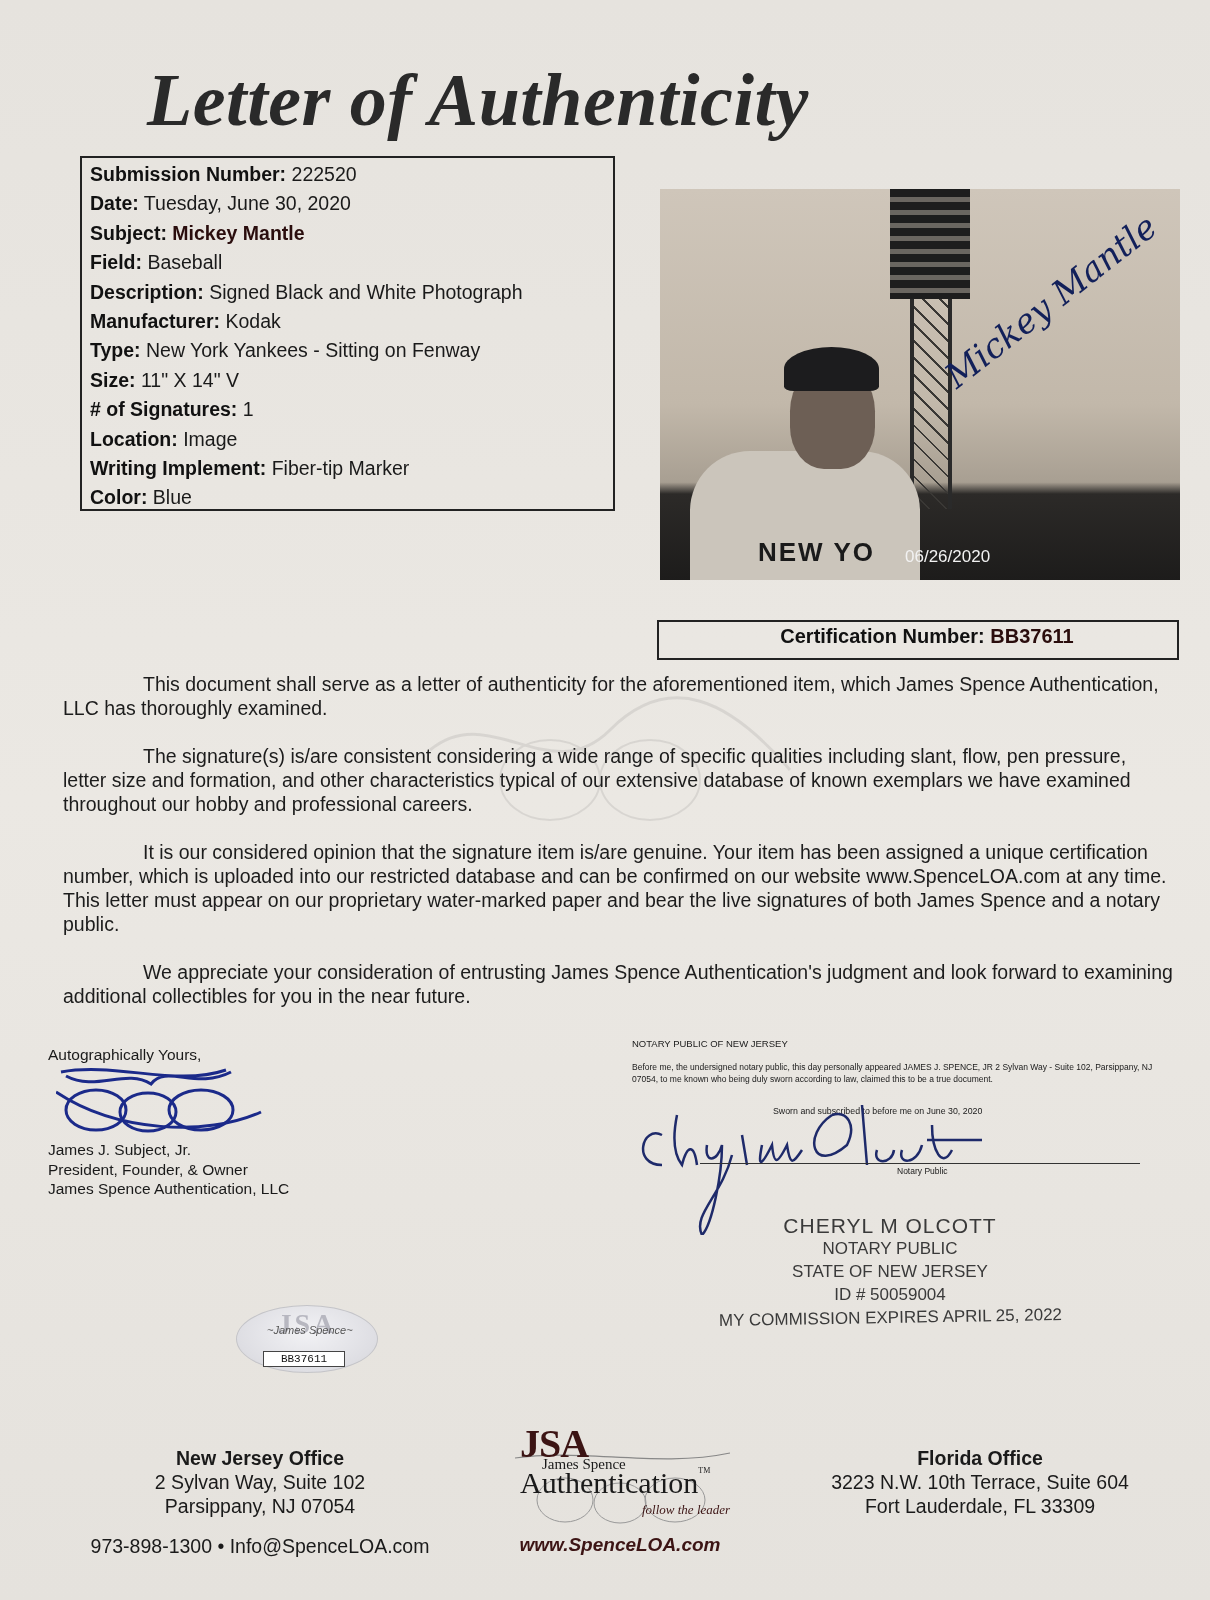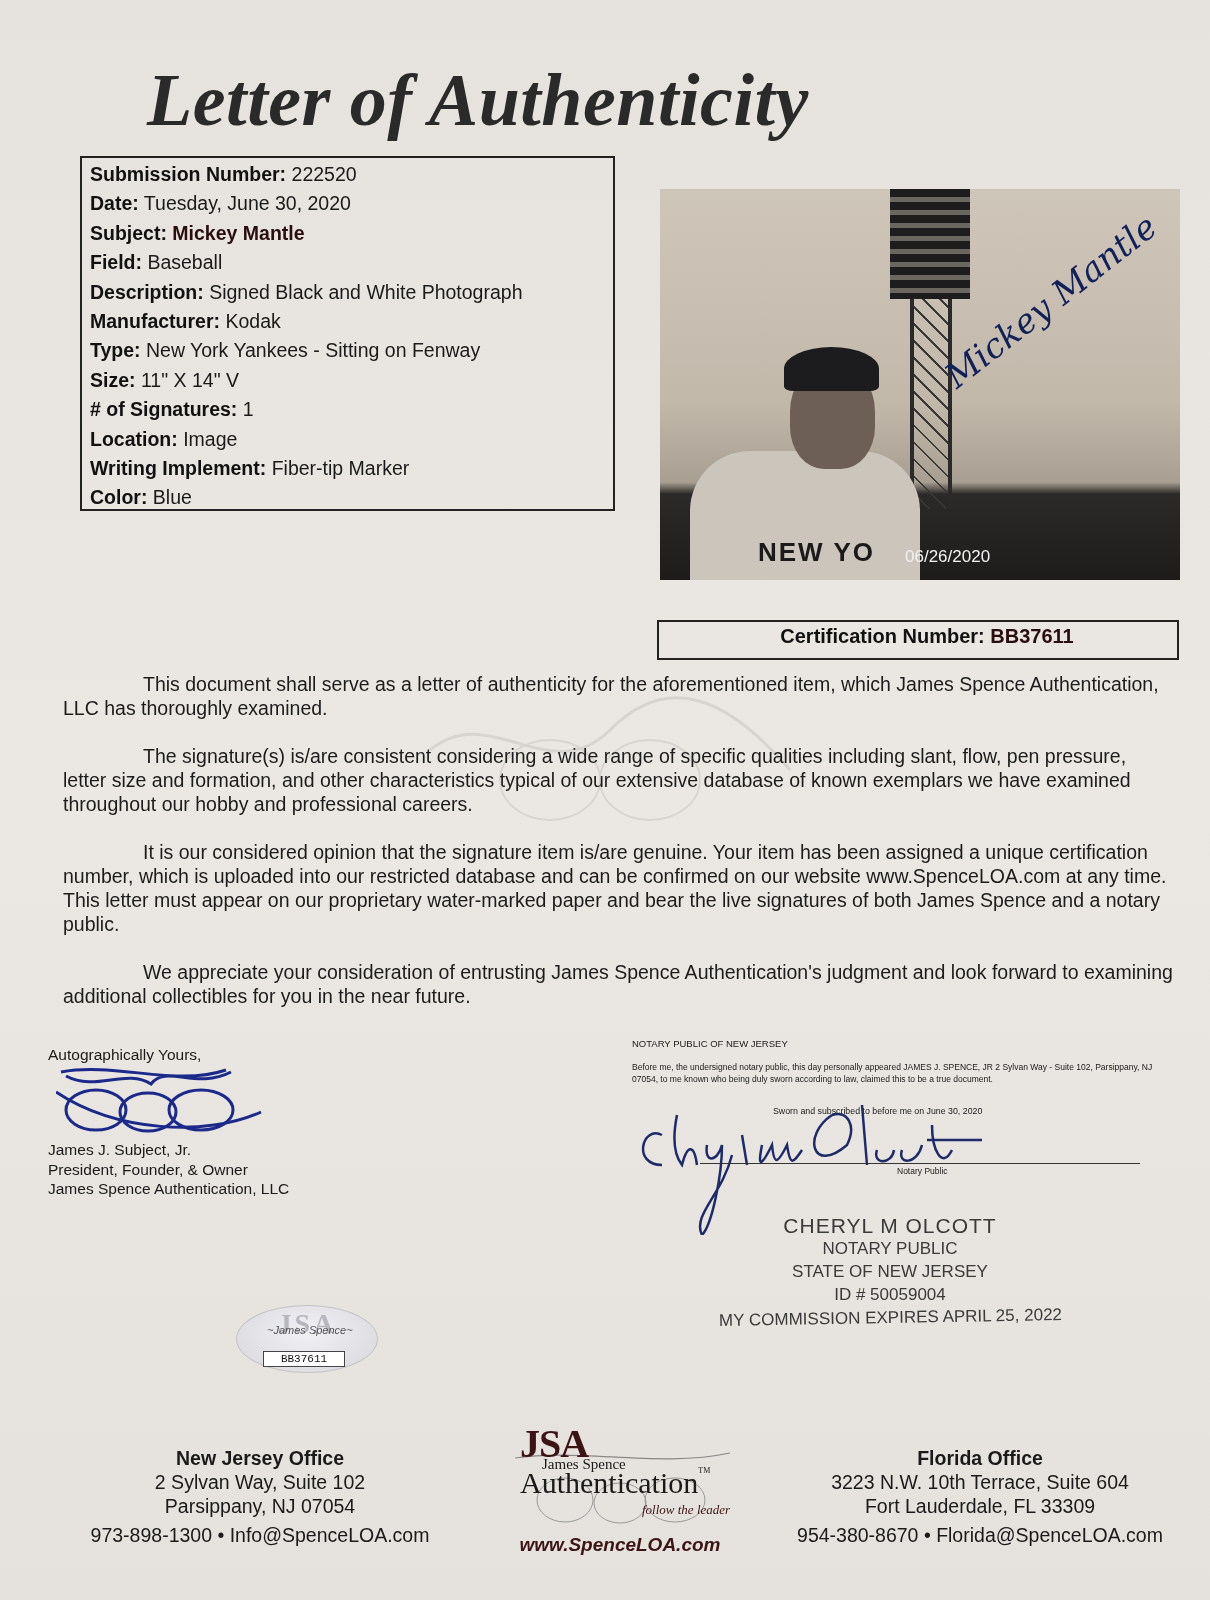"973-898-1300 • Info@SpenceLOA.com" .office .contact { margin-top: 5px -> 16px }
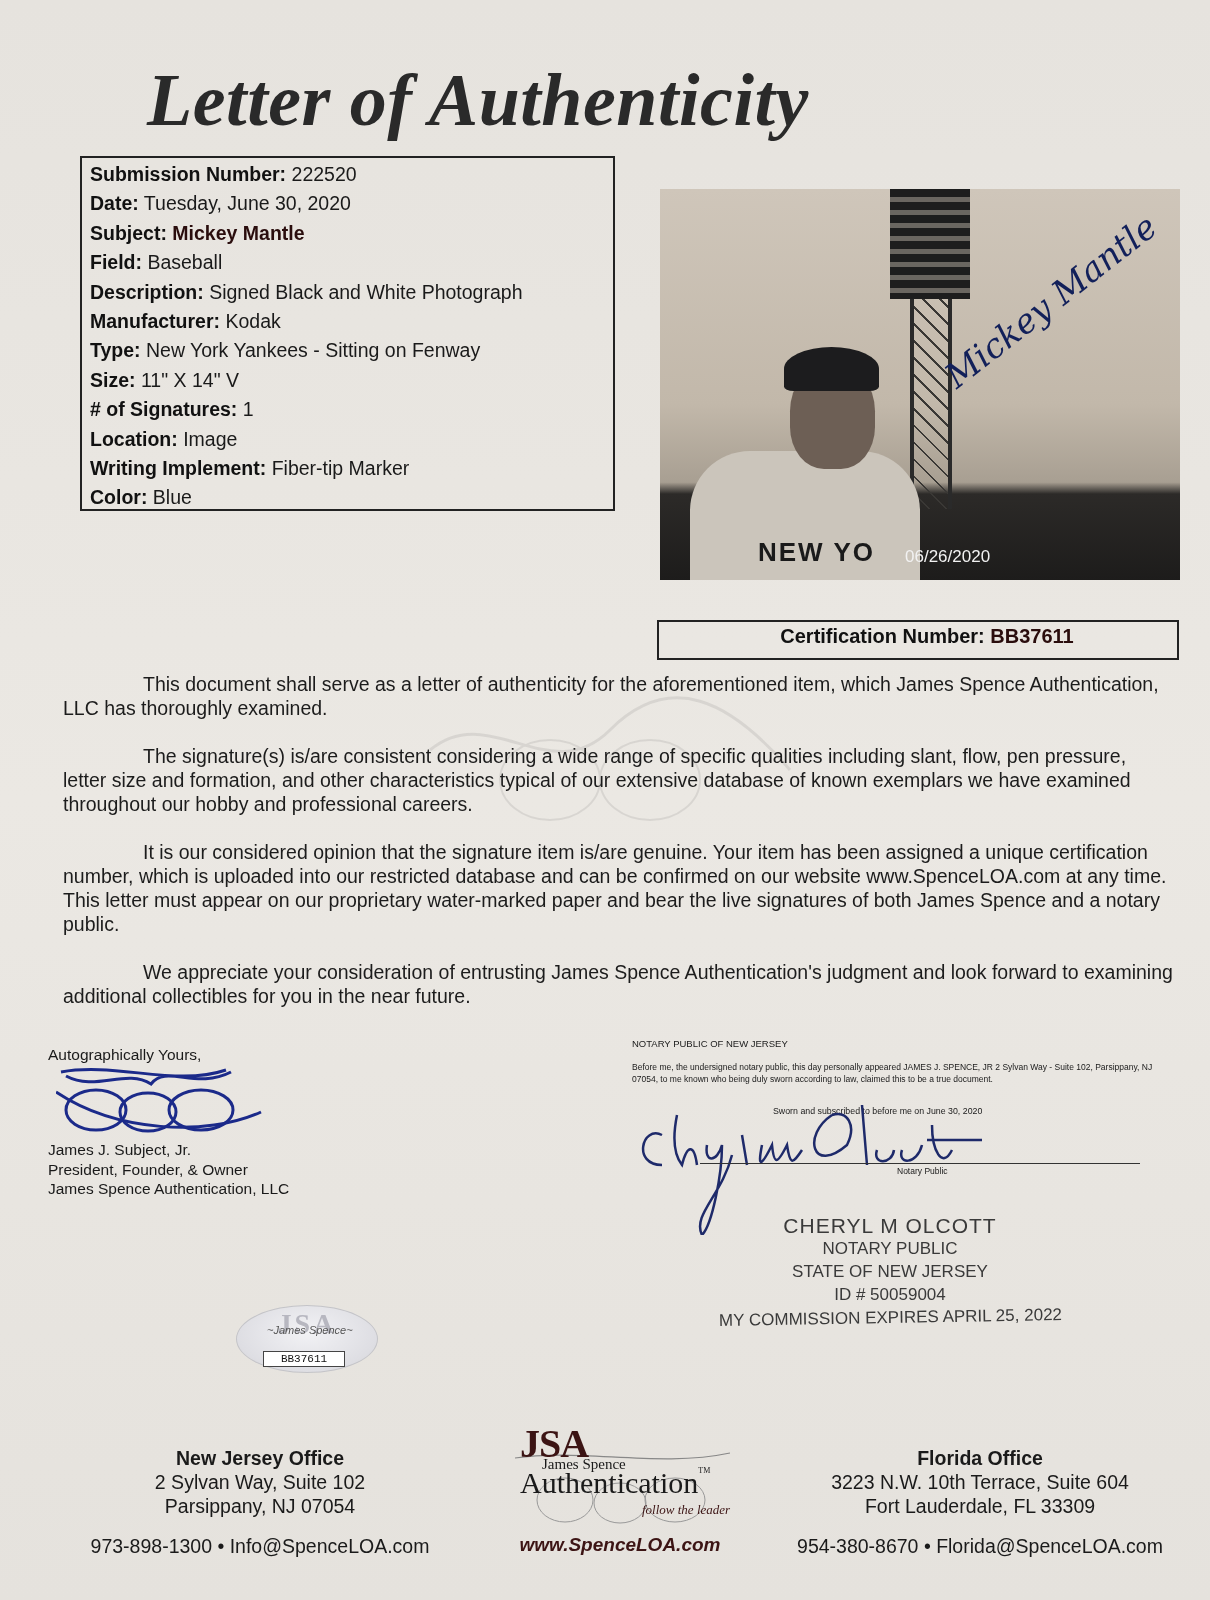"954-380-8670 • Florida@SpenceLOA.com" div.contact { html: <div>954-380-8670 • Florida@SpenceLOA.com</div> -> none }
